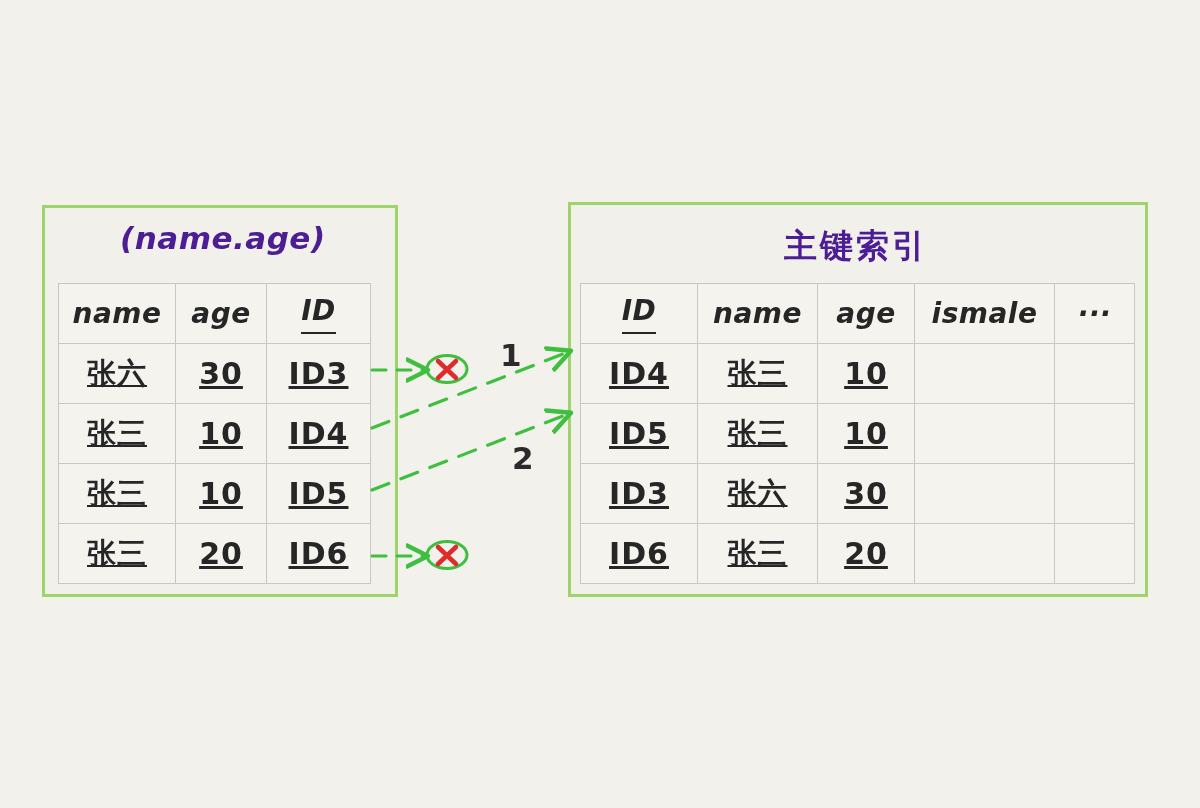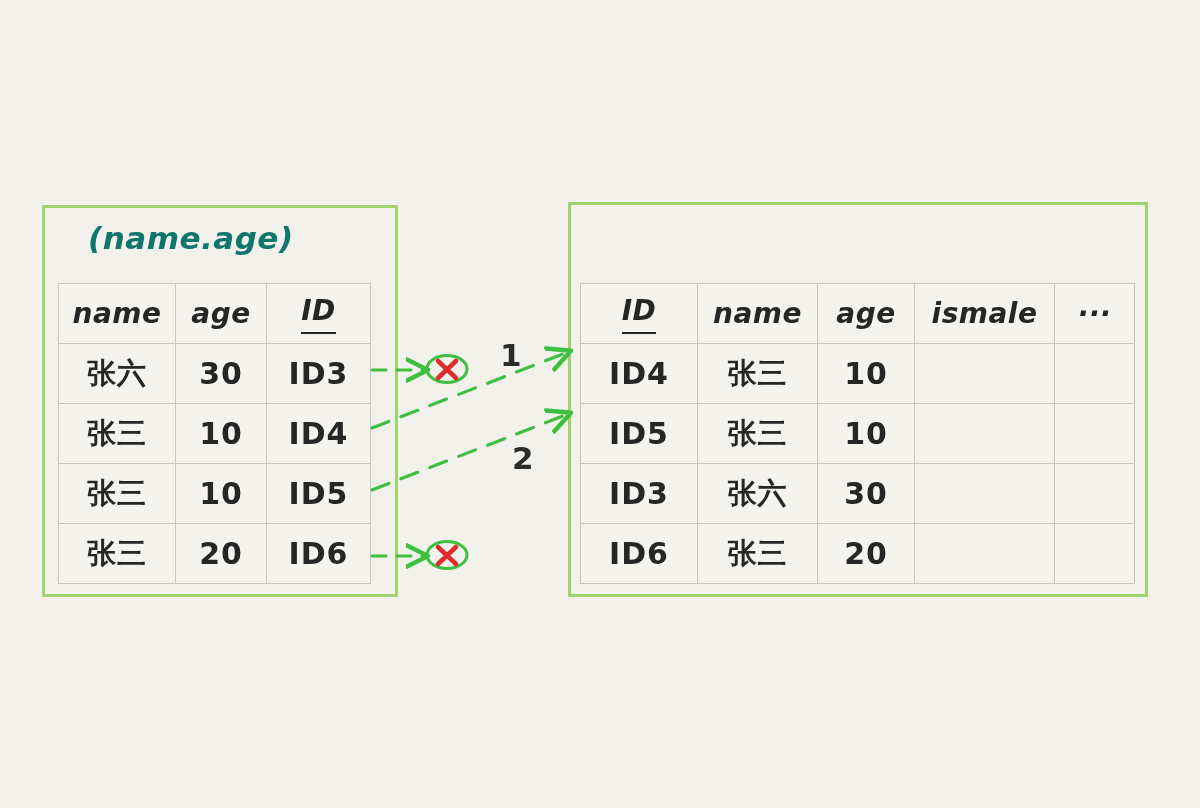"(name.age)" .panel-title { color: #0f766e -> #4c1d95; margin-left: none -> 32px }
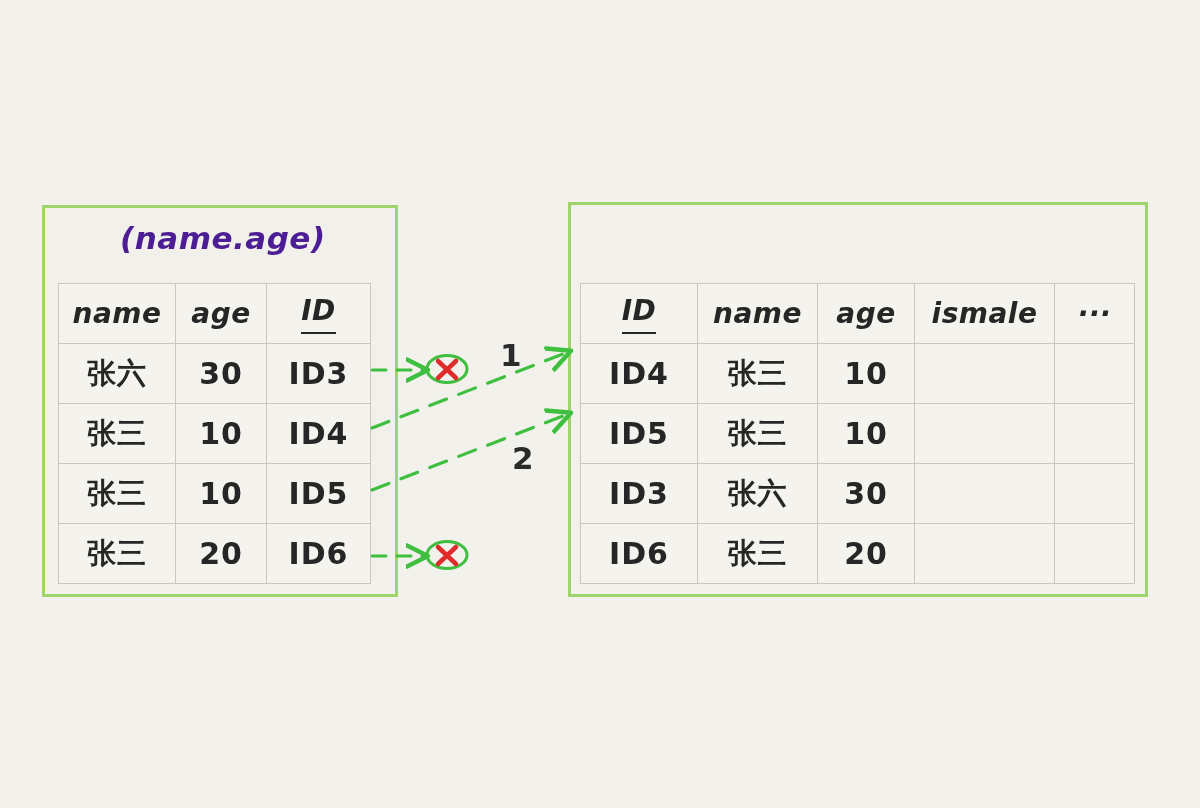"主键索引" div.panel-title { html: none -> <div>主键索引</div> }
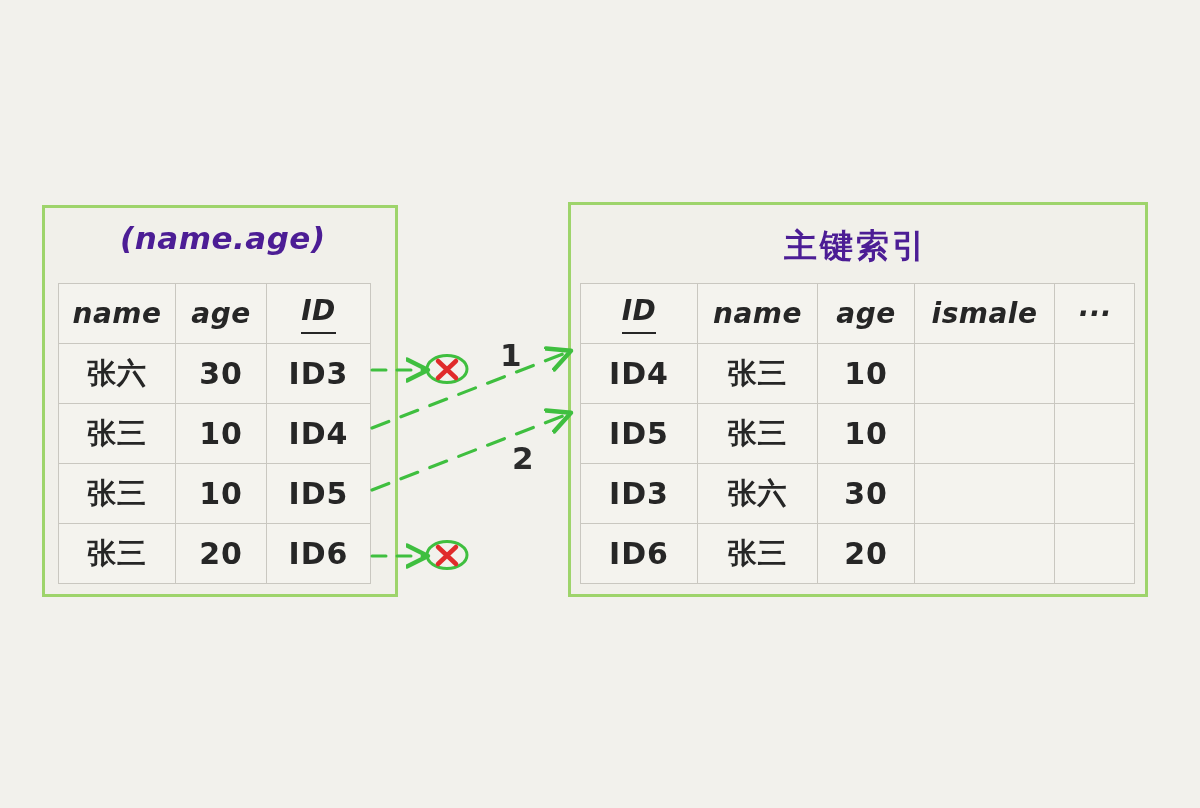"张六" .grid td.val { text-decoration: none -> underline }
